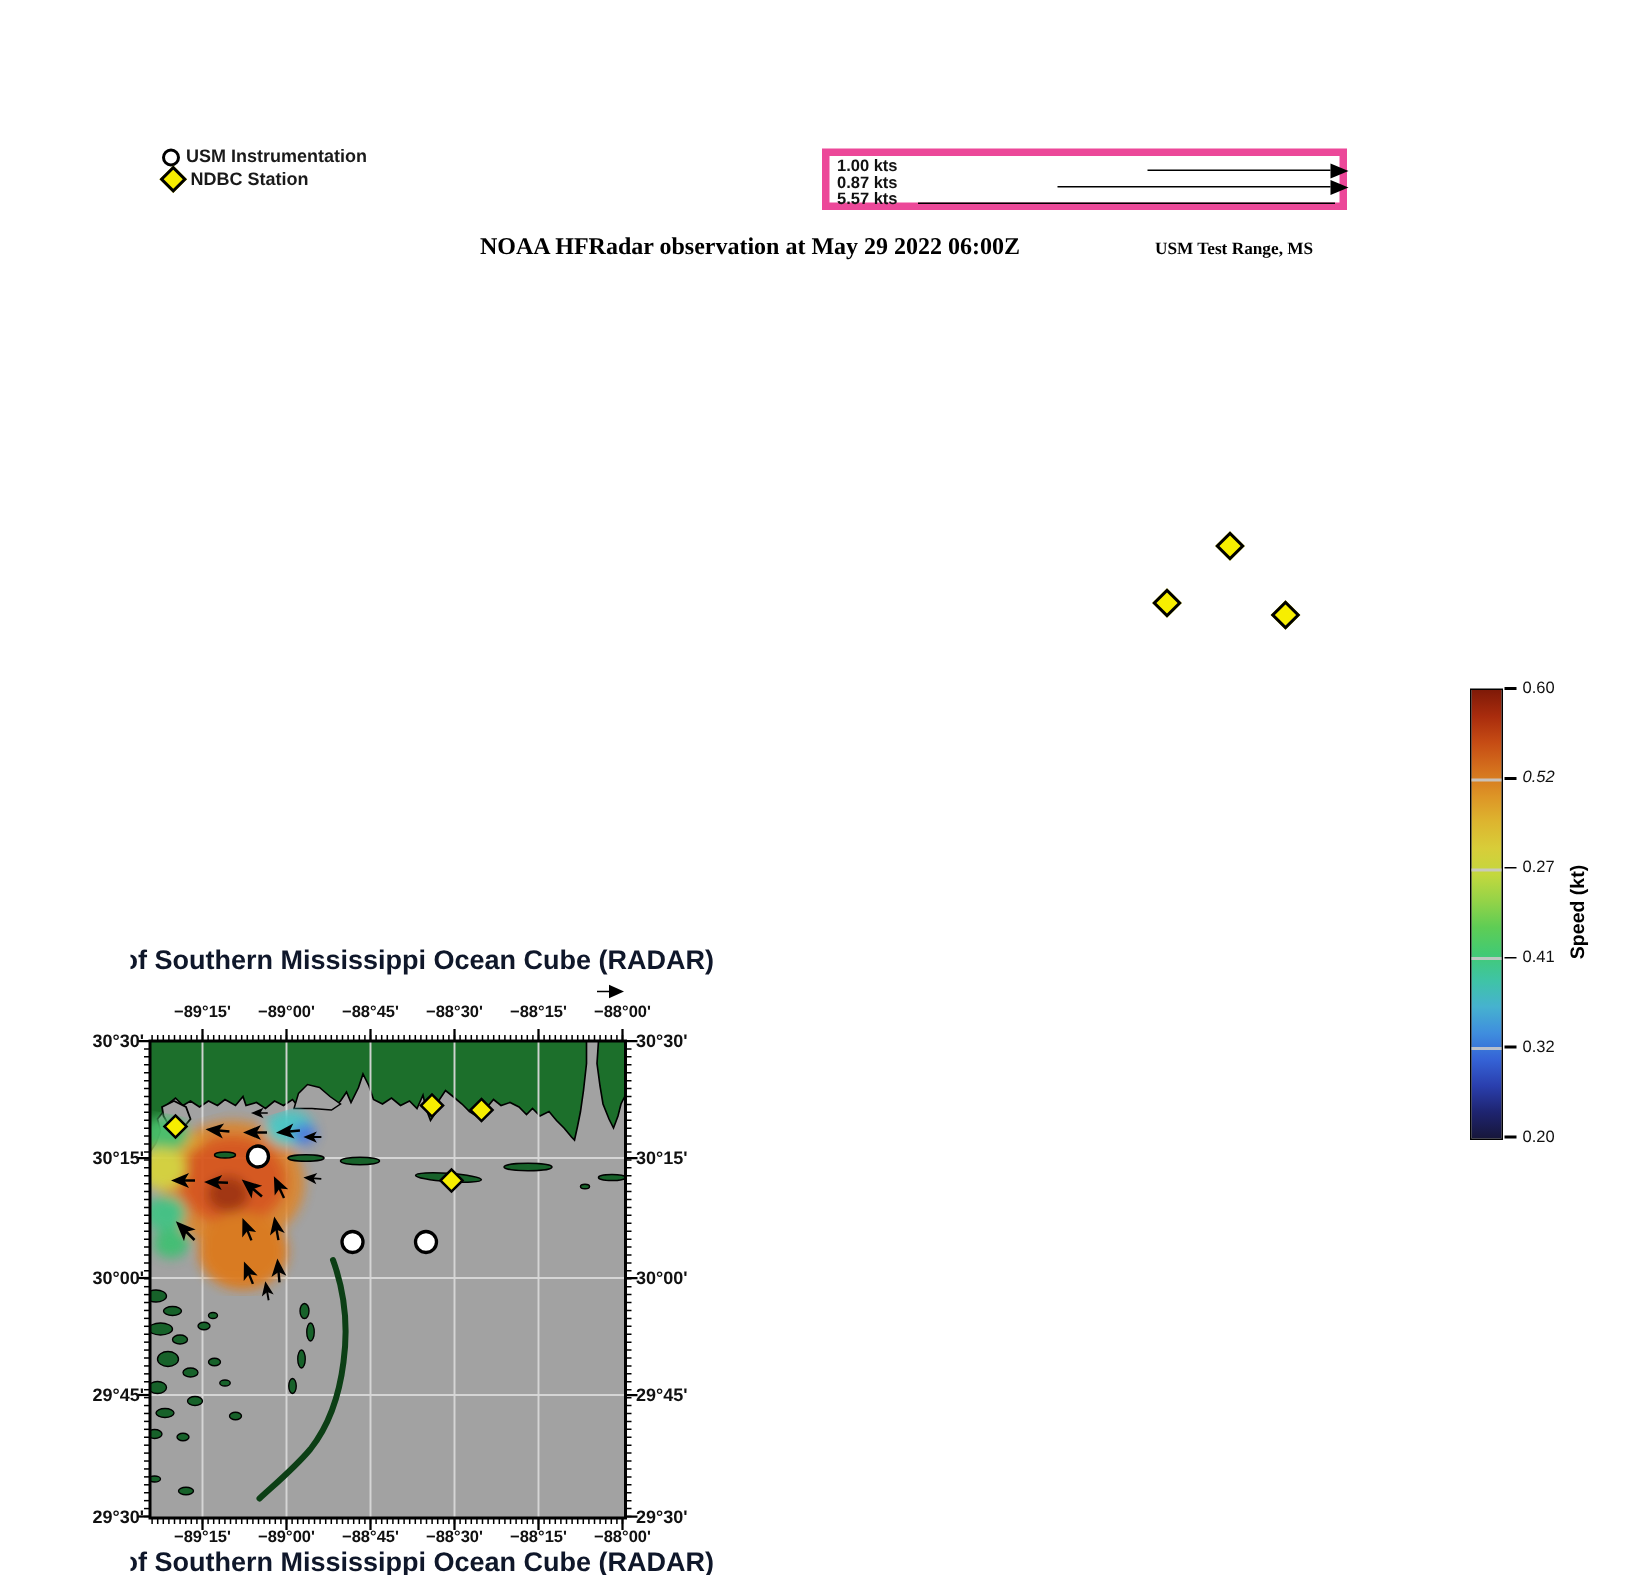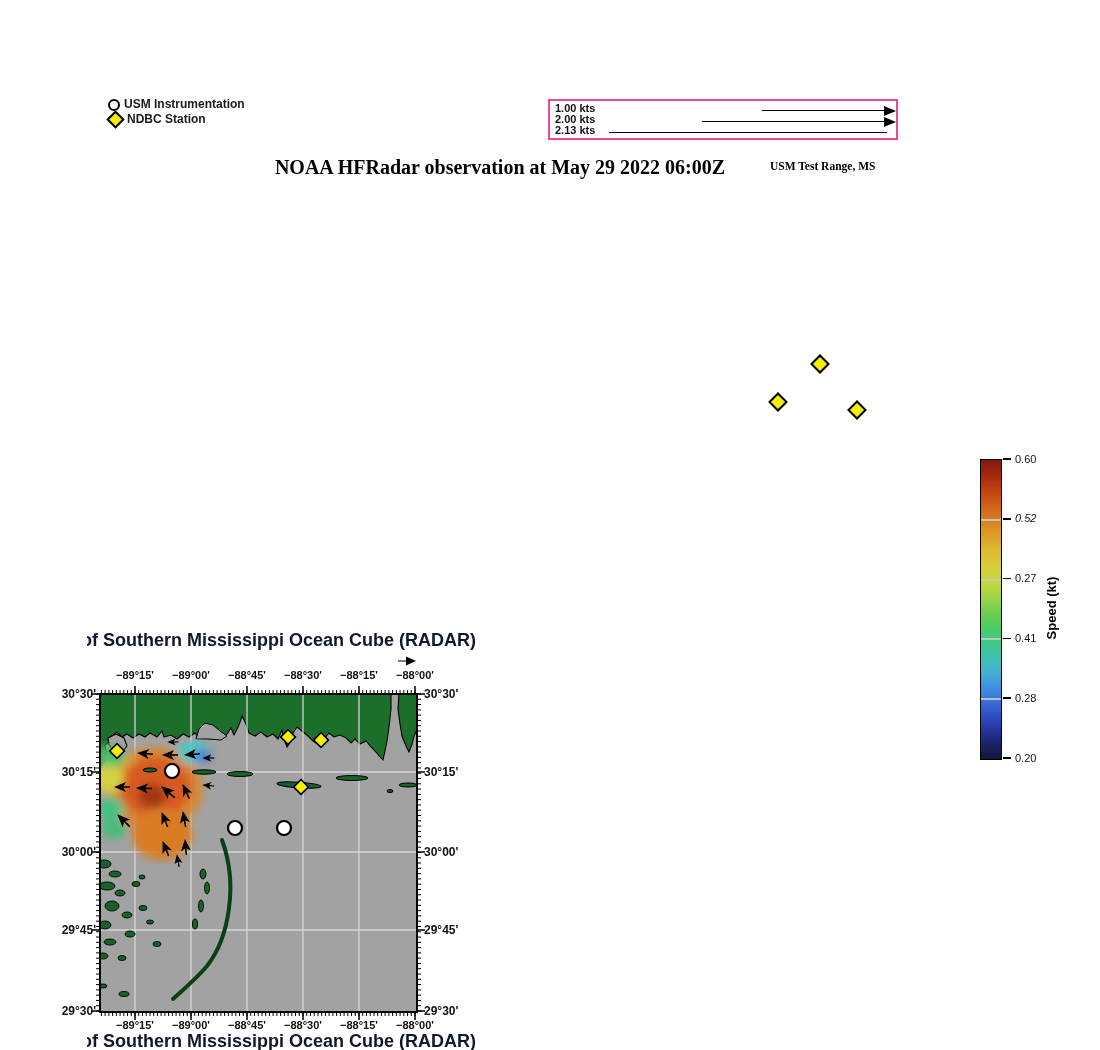"1.00 kts" #scale-box { border: 2px solid #ec4899 -> 5px solid #ec4899 }
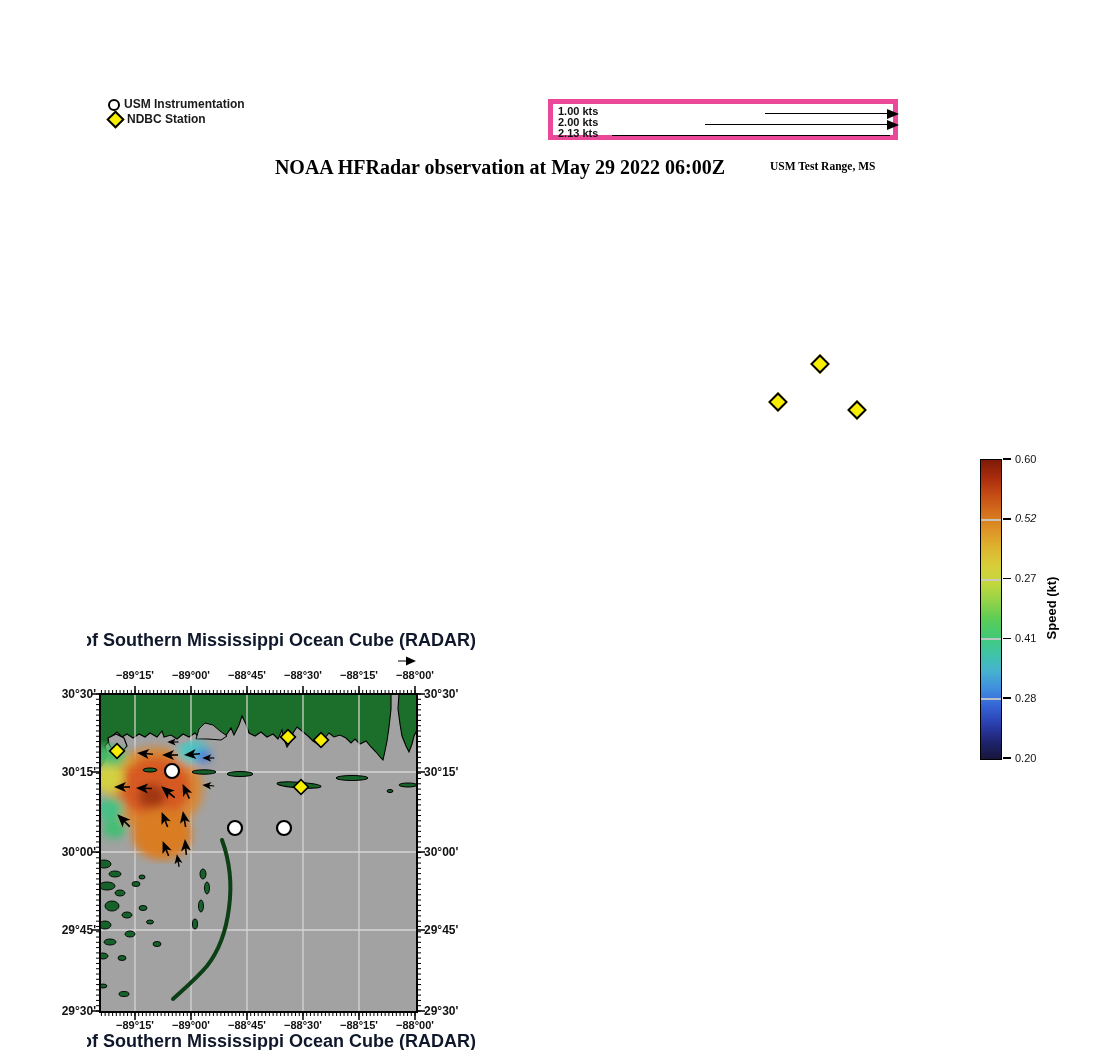"2.00 kts" span.scale-label { text: 2.00 -> 0.87 }
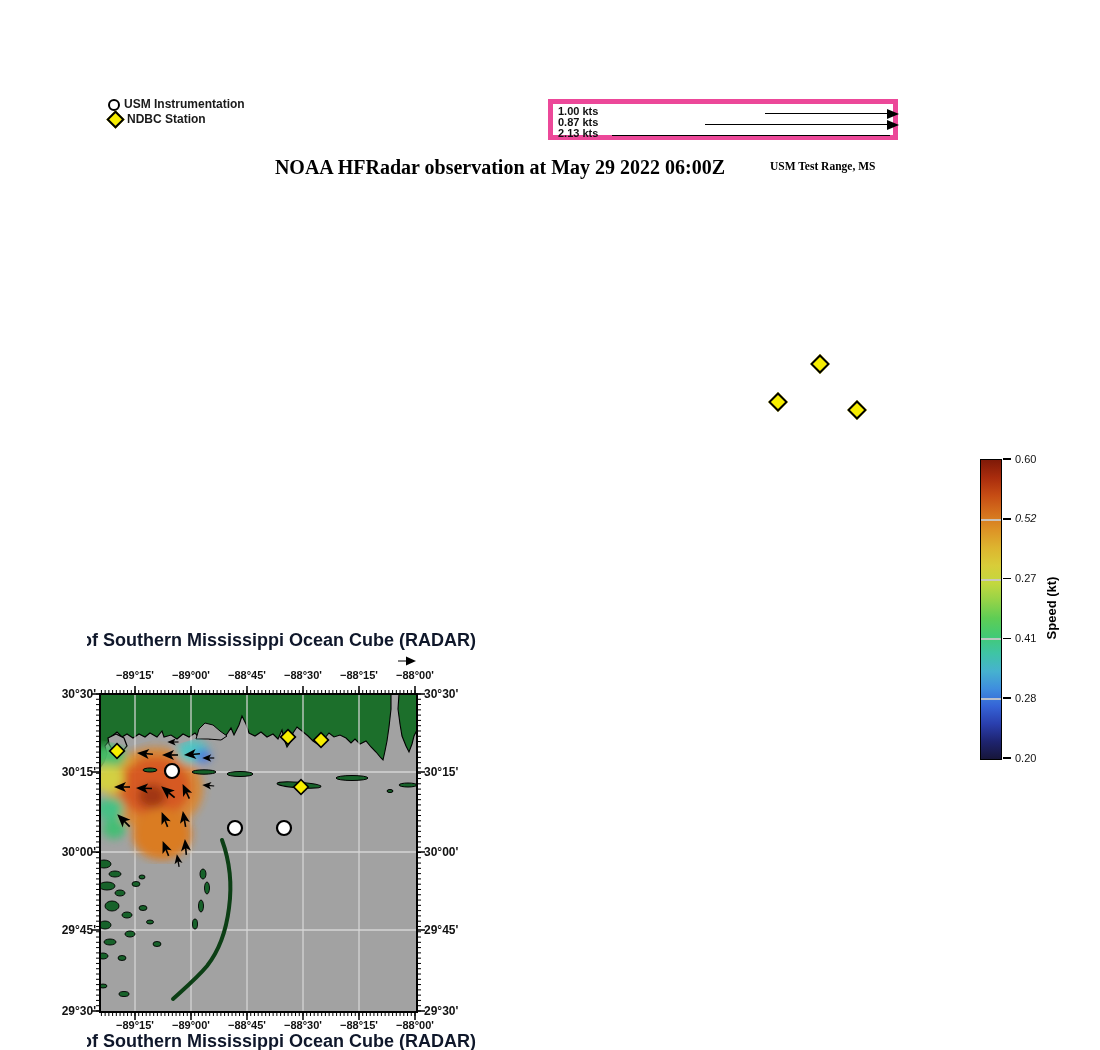"2.13 kts" span.scale-label { text: 2.13 -> 5.57 }
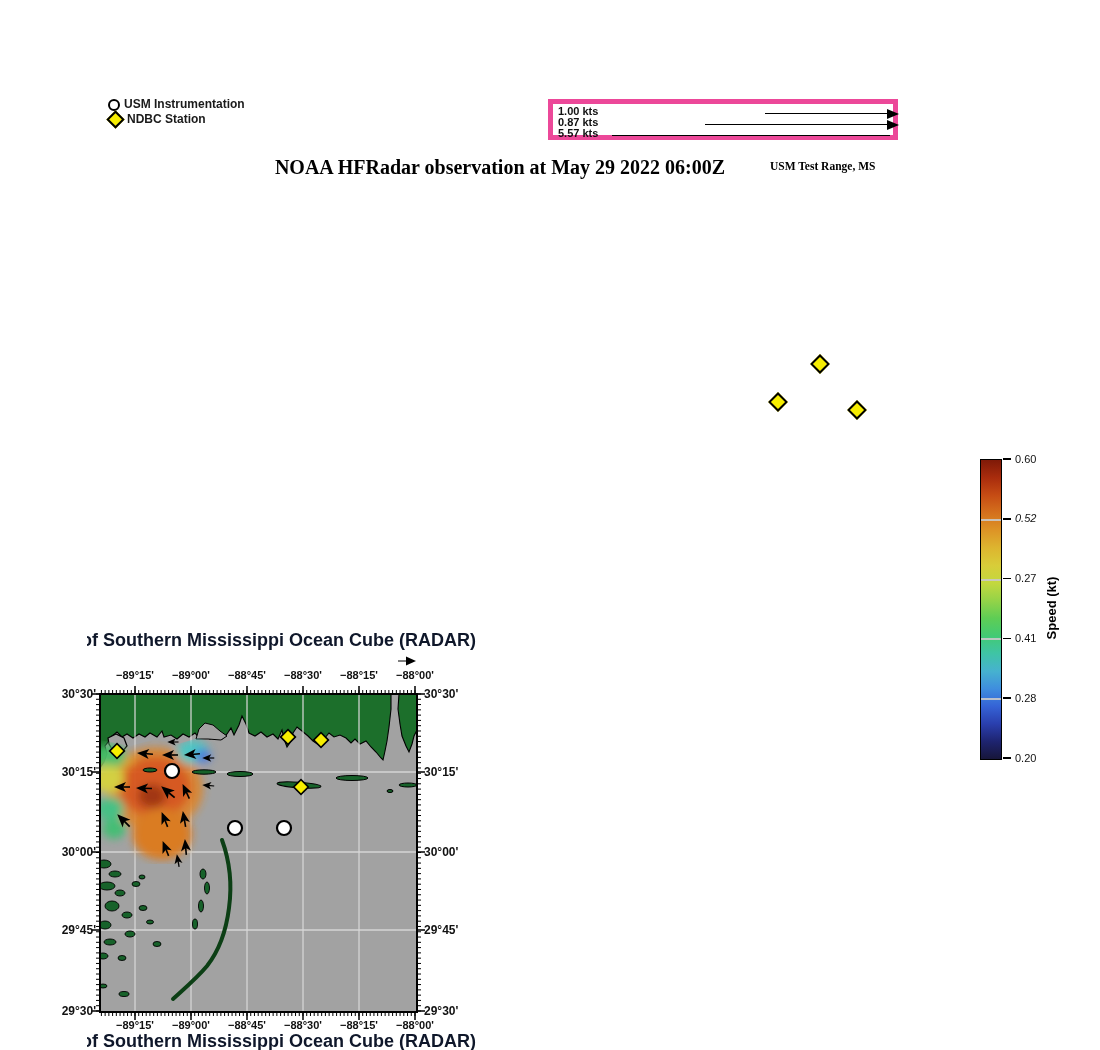"NOAA HFRadar observation at May" #header-title { font-size: 20px -> 16px }
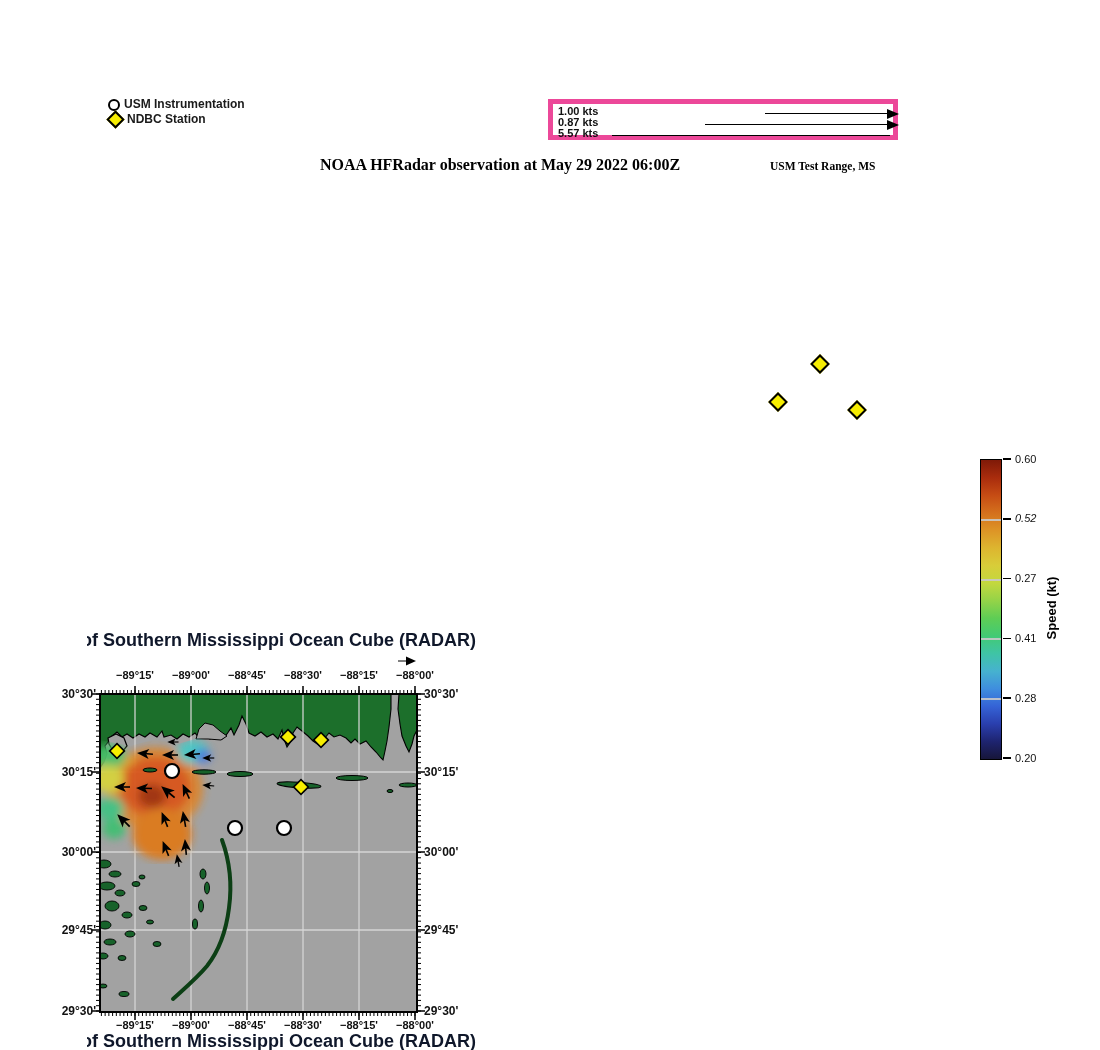"0.28" div.cbar-ticklabel { text: 0.28 -> 0.32 }
